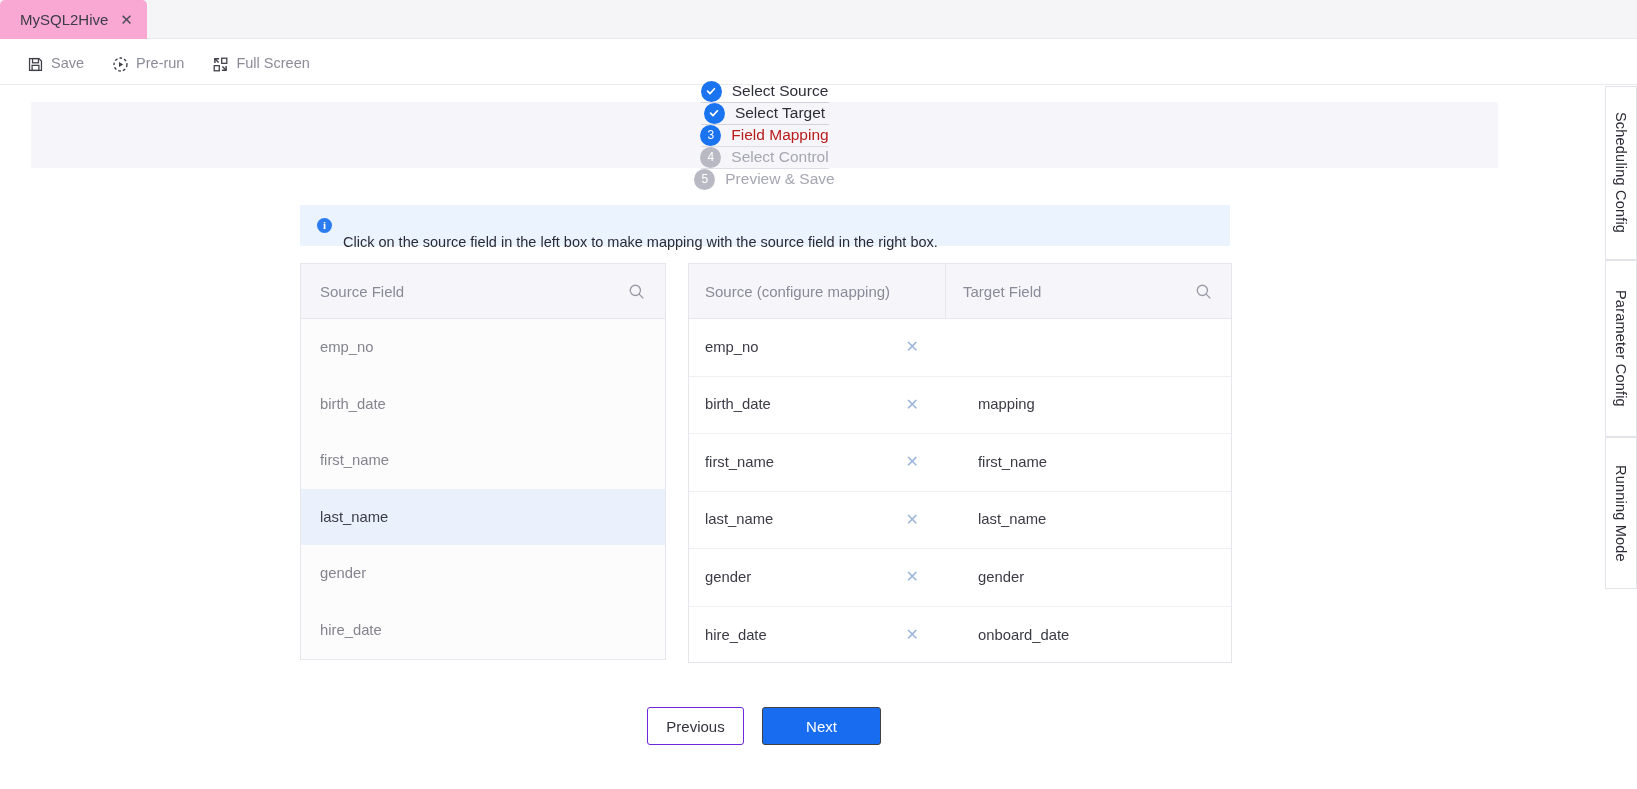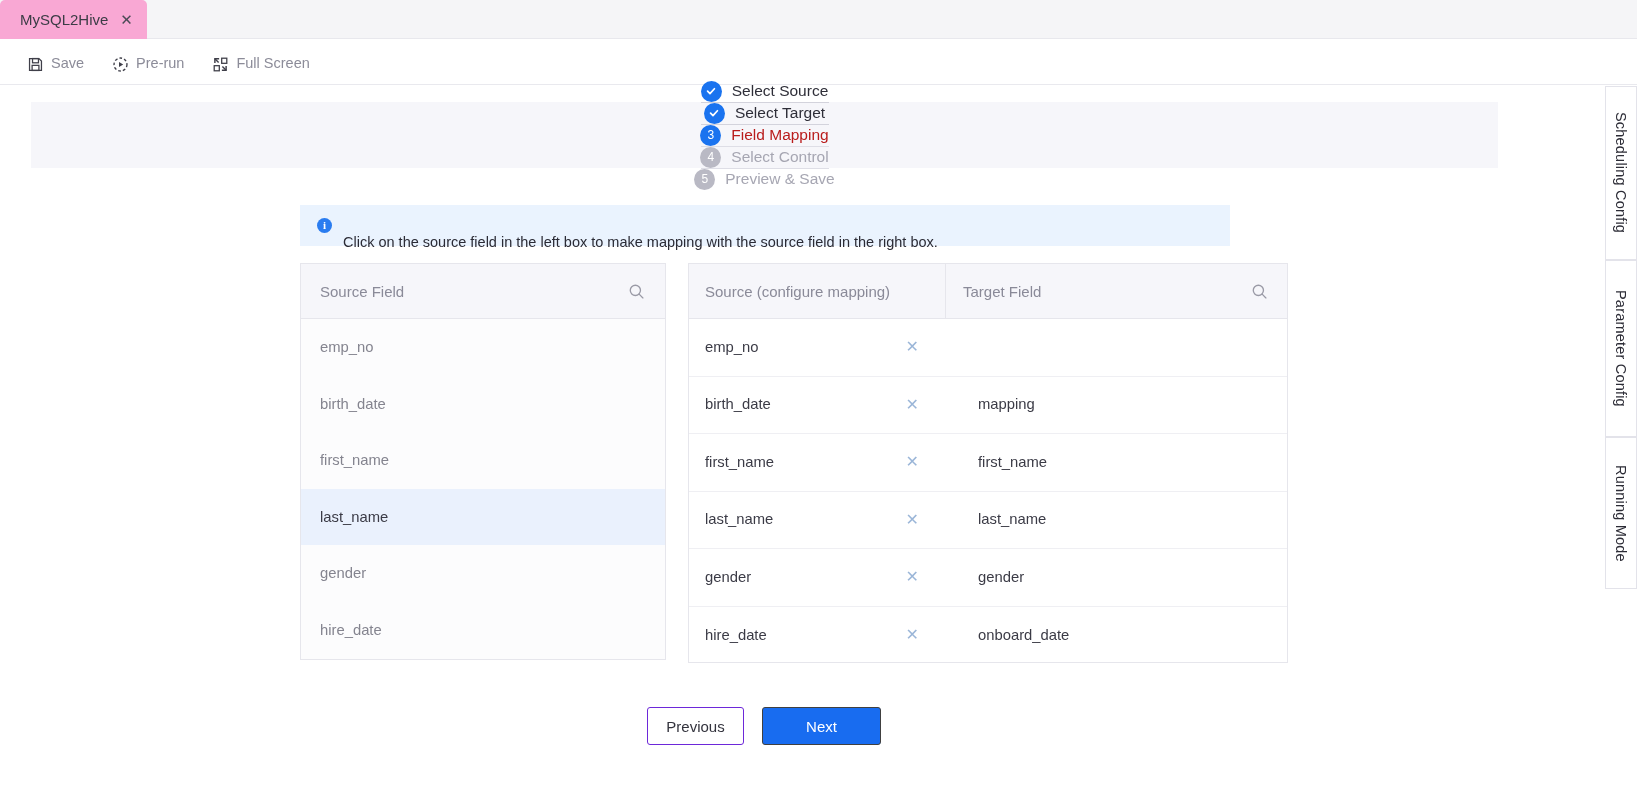"Source (configure mapping)" .map-panel { width: 600px -> 544px }
